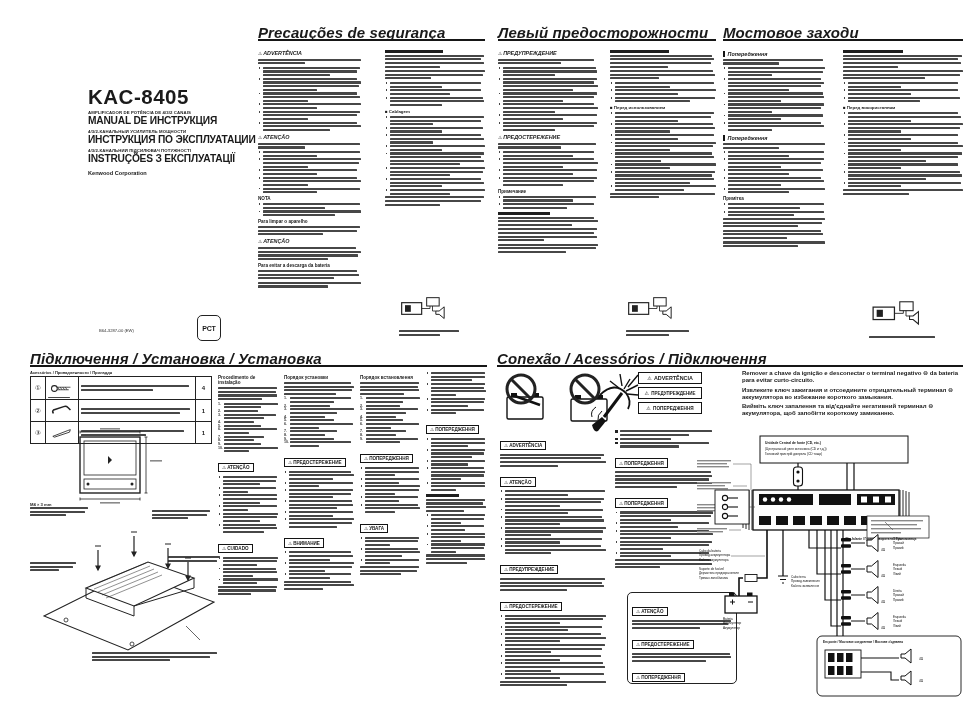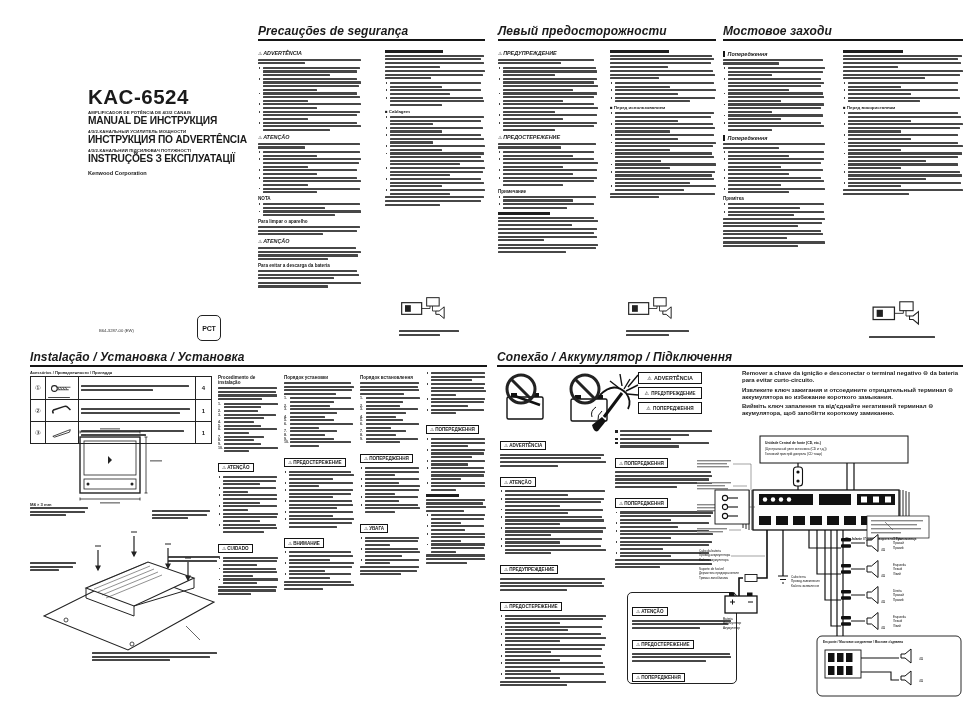"Precauções de segurança" .sech { font-size: 12px -> 15px }
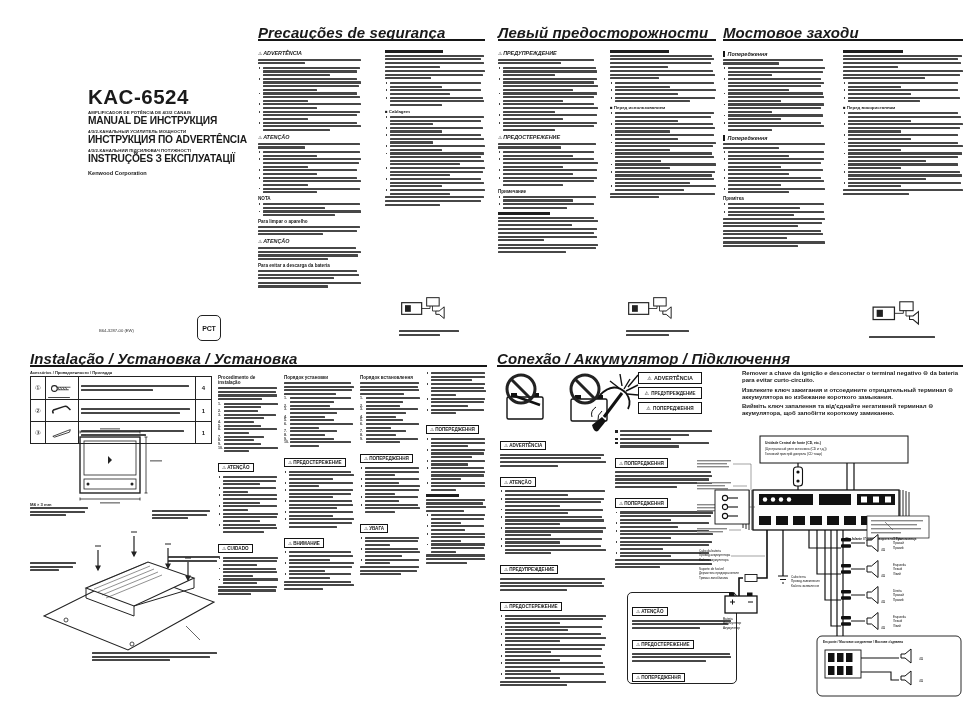"KAC-6524" div.abs { text: KAC-6524 -> KAC-8405 }
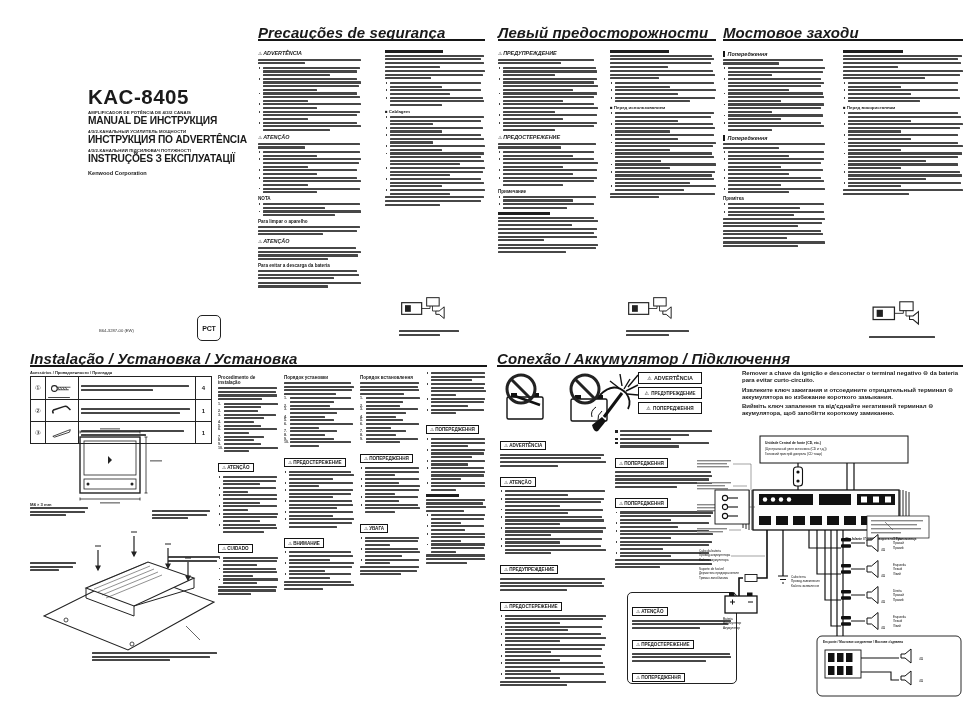"ИНСТРУКЦИЯ ПО ADVERTÊNCIA" div.st { text: ADVERTÊNCIA -> ЭКСПЛУАТАЦИИ }
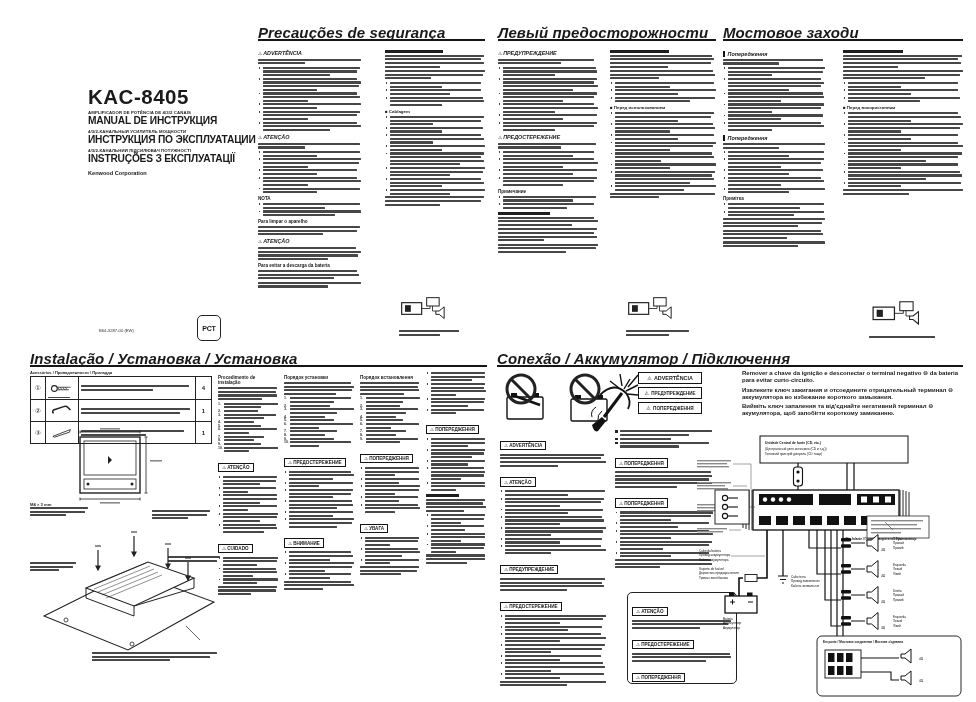"Instalação / Установка / Установка" div.abs { text: Instalação -> Підключення }
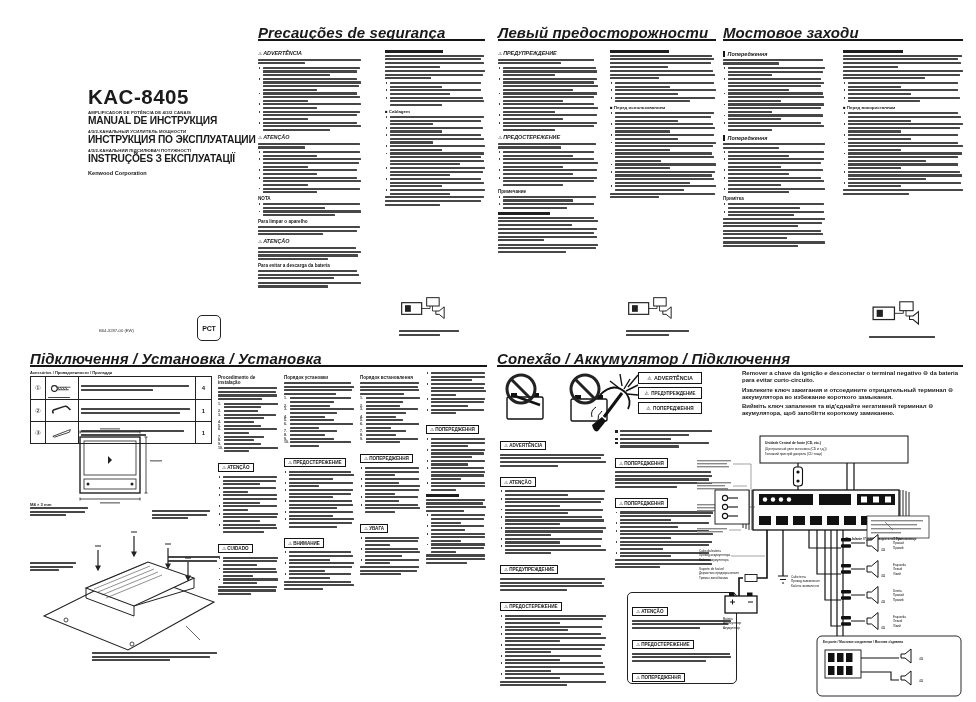"Conexão / Аккумулятор / Підключення" div.abs { text: Аккумулятор -> Acessórios }
